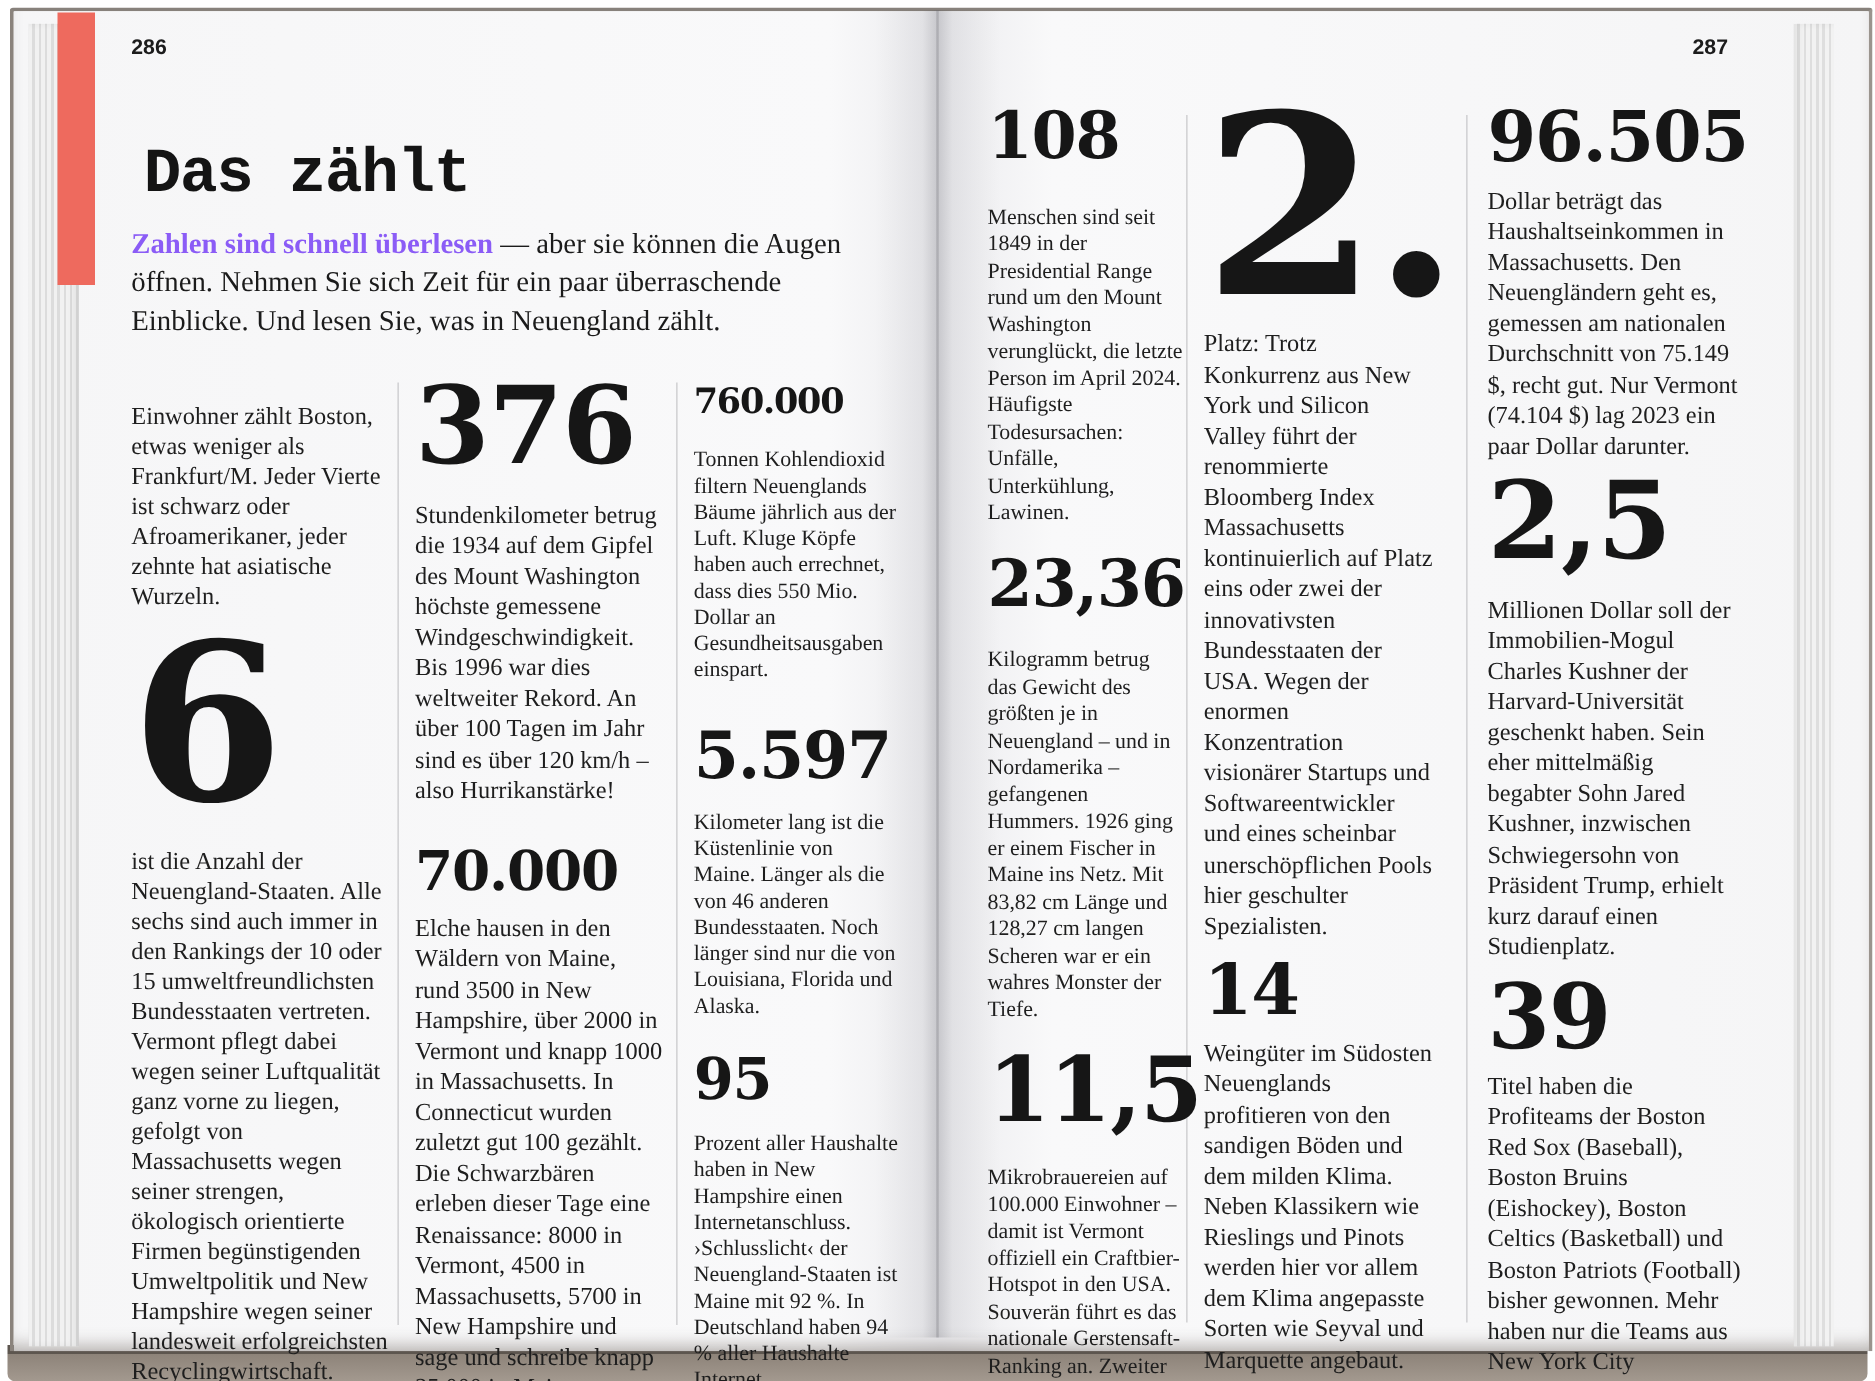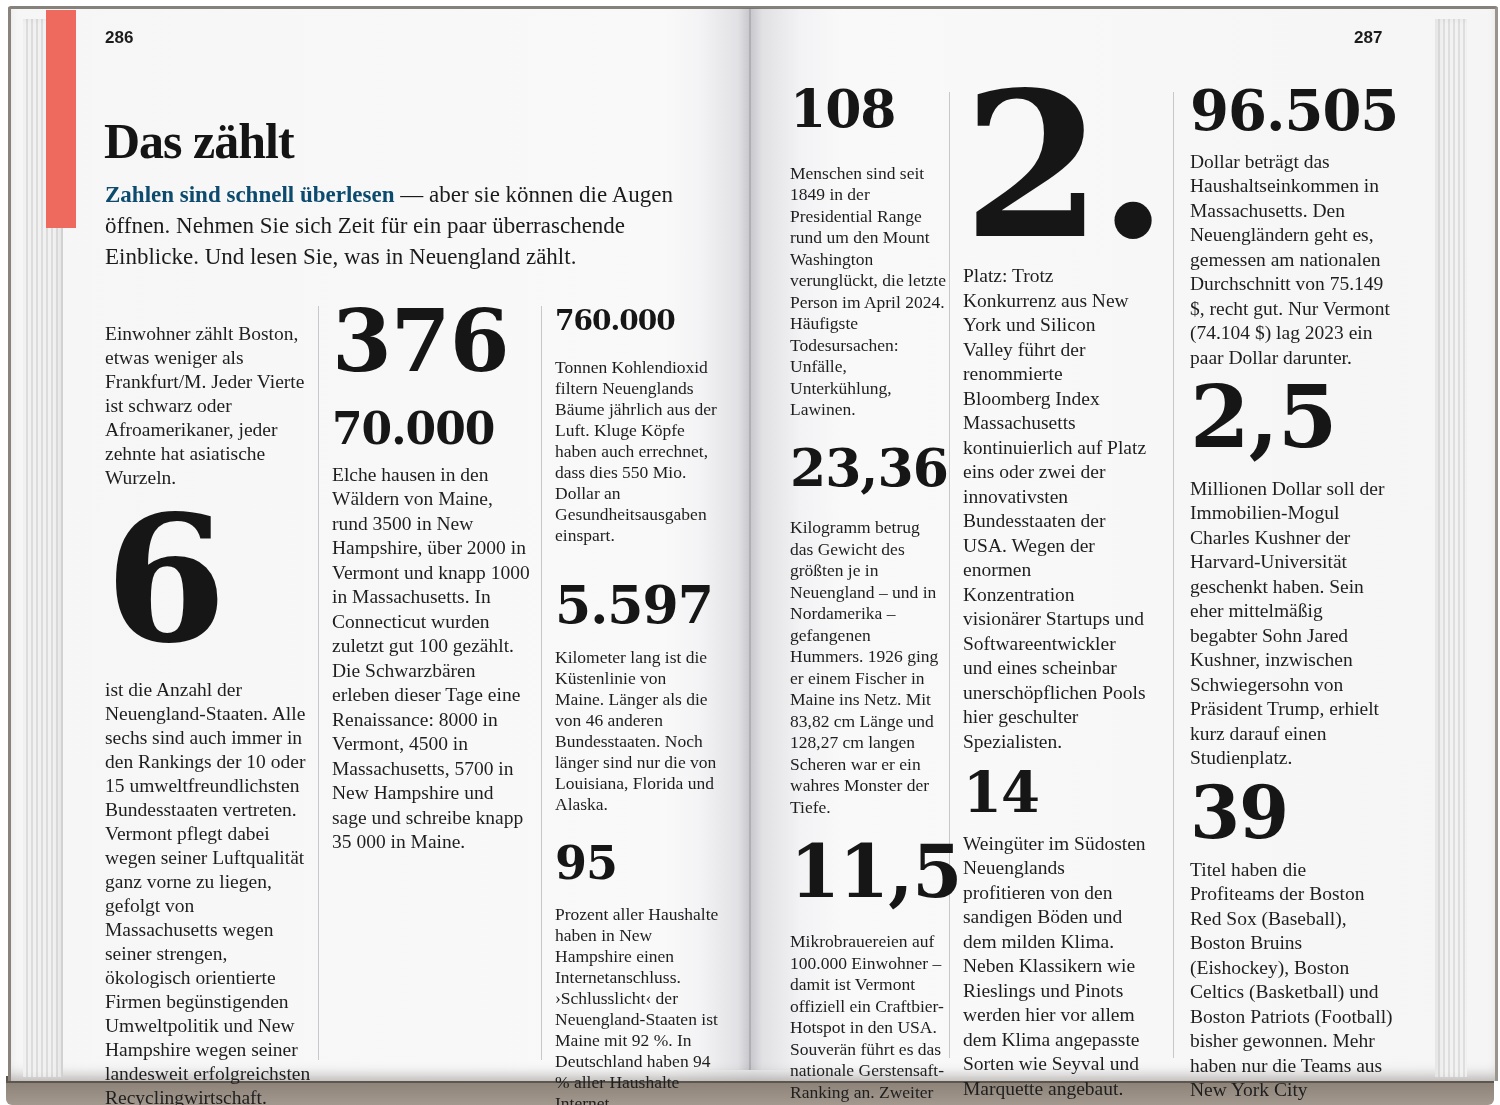"Das zählt" .title { font-family: Liberation Serif, serif -> Liberation Mono, monospace; left: 104px -> 115px }
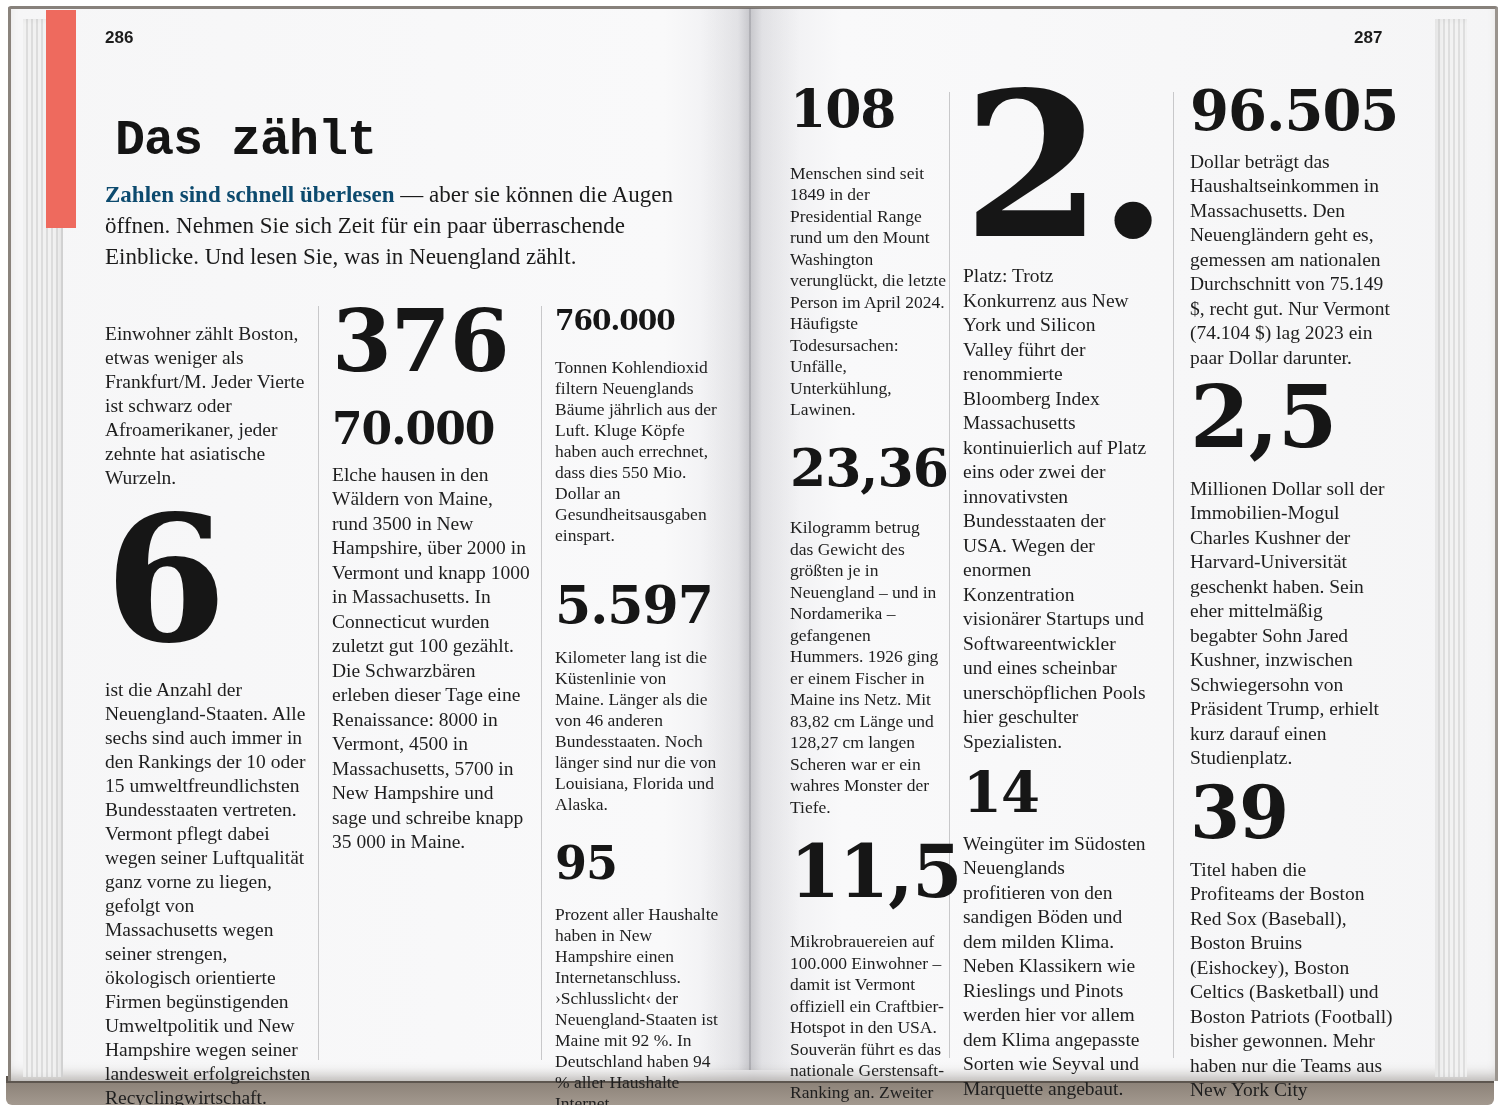"Zahlen sind schnell überlesen" span.hl { color: #0c4a6e -> #8b5cf6 }
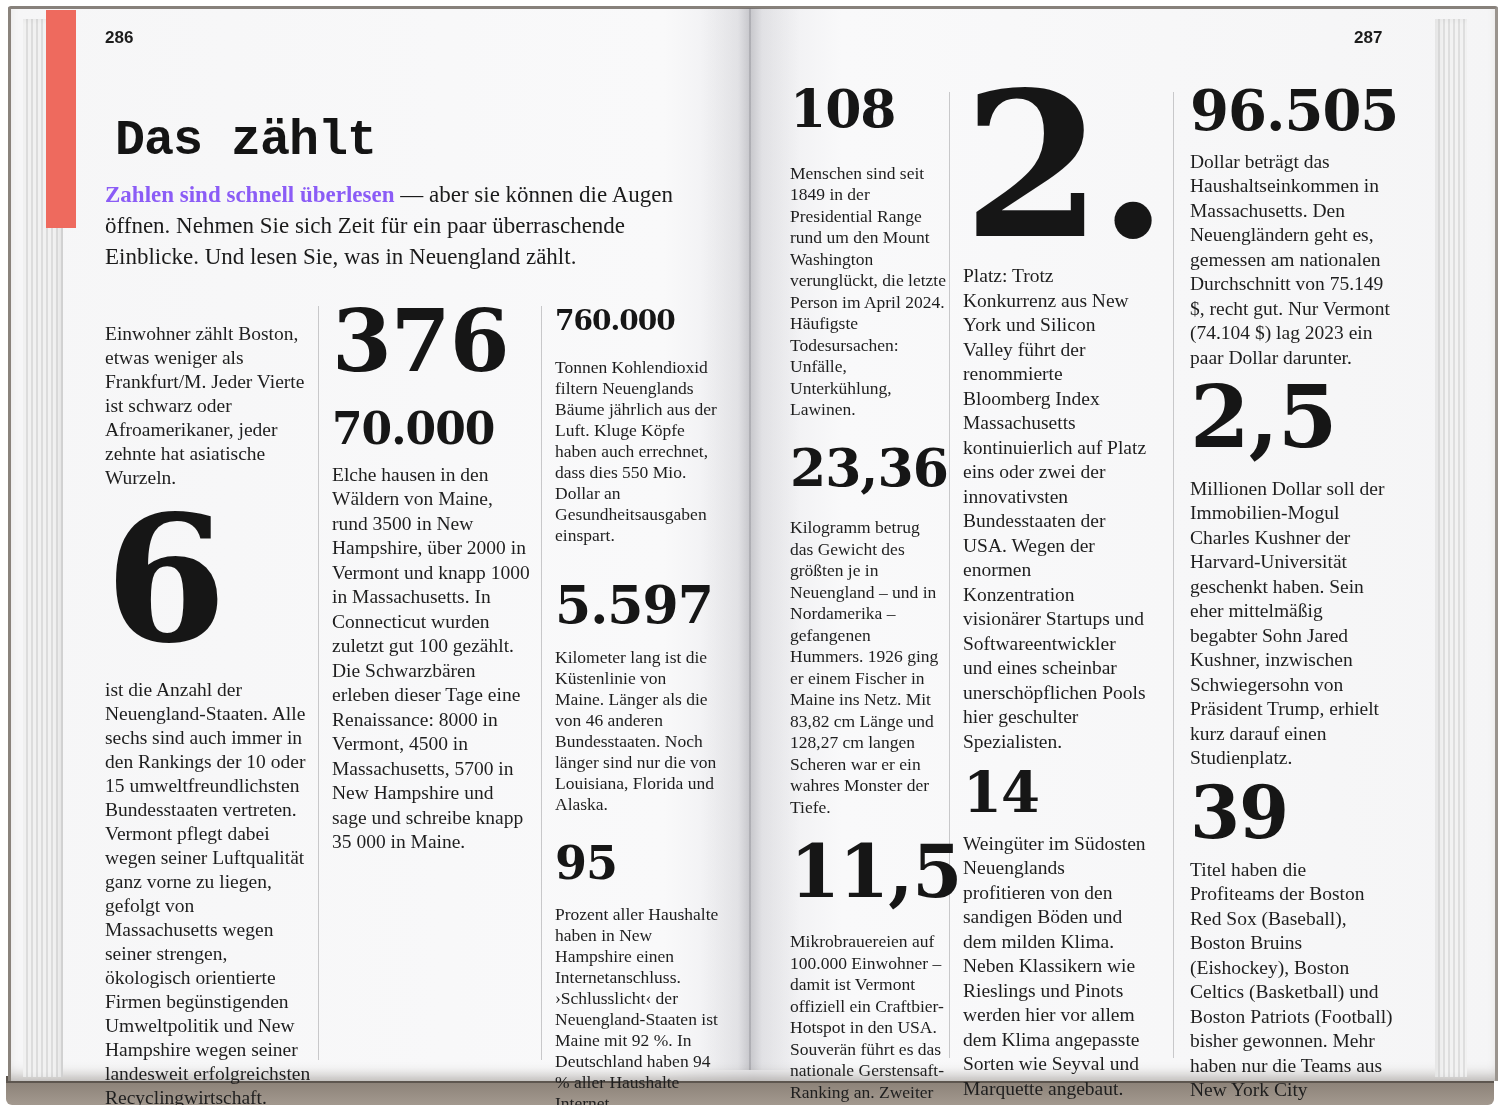"Stundenkilometer betrug die 1934 auf" p.p-b1 { html: none -> <p>Stundenkilometer betrug die 1934 auf dem Gipfel des Mount Washington höchste gemessene Windgeschwindigkeit. Bis 1996 war dies weltweiter Rekord. An über 100 Tagen im Jahr sind es über 120 km/h – also Hurrikanstärke!</p> }
